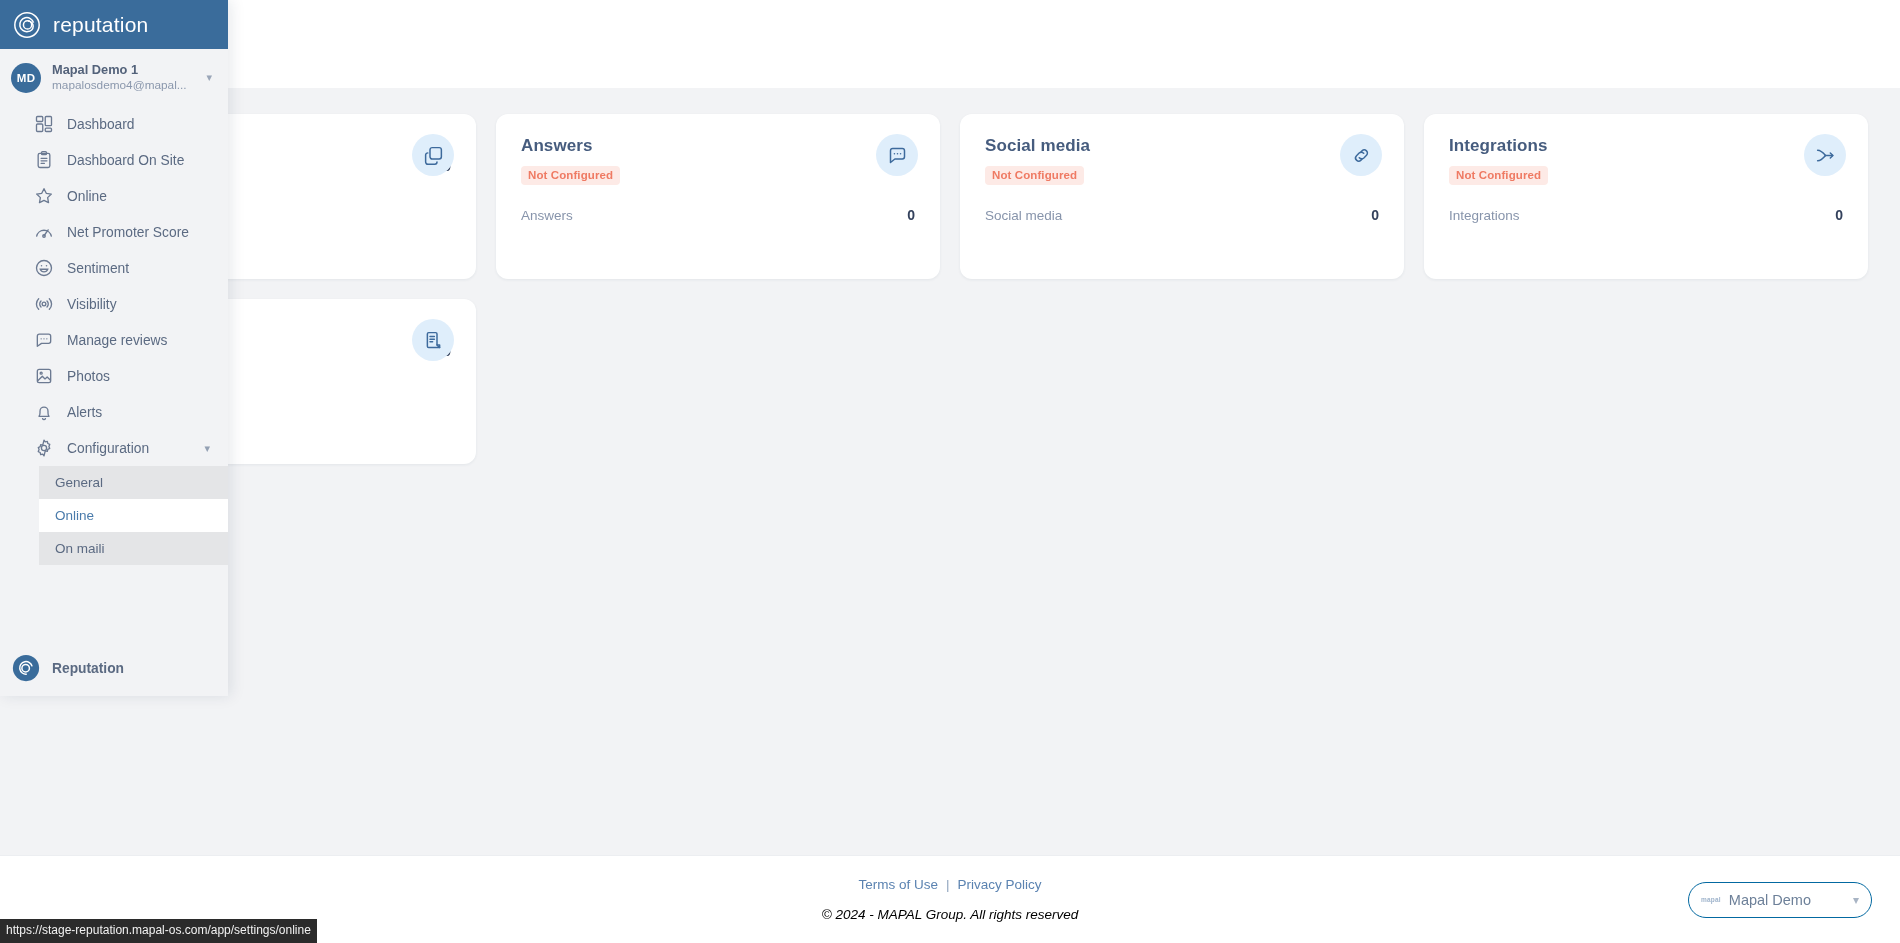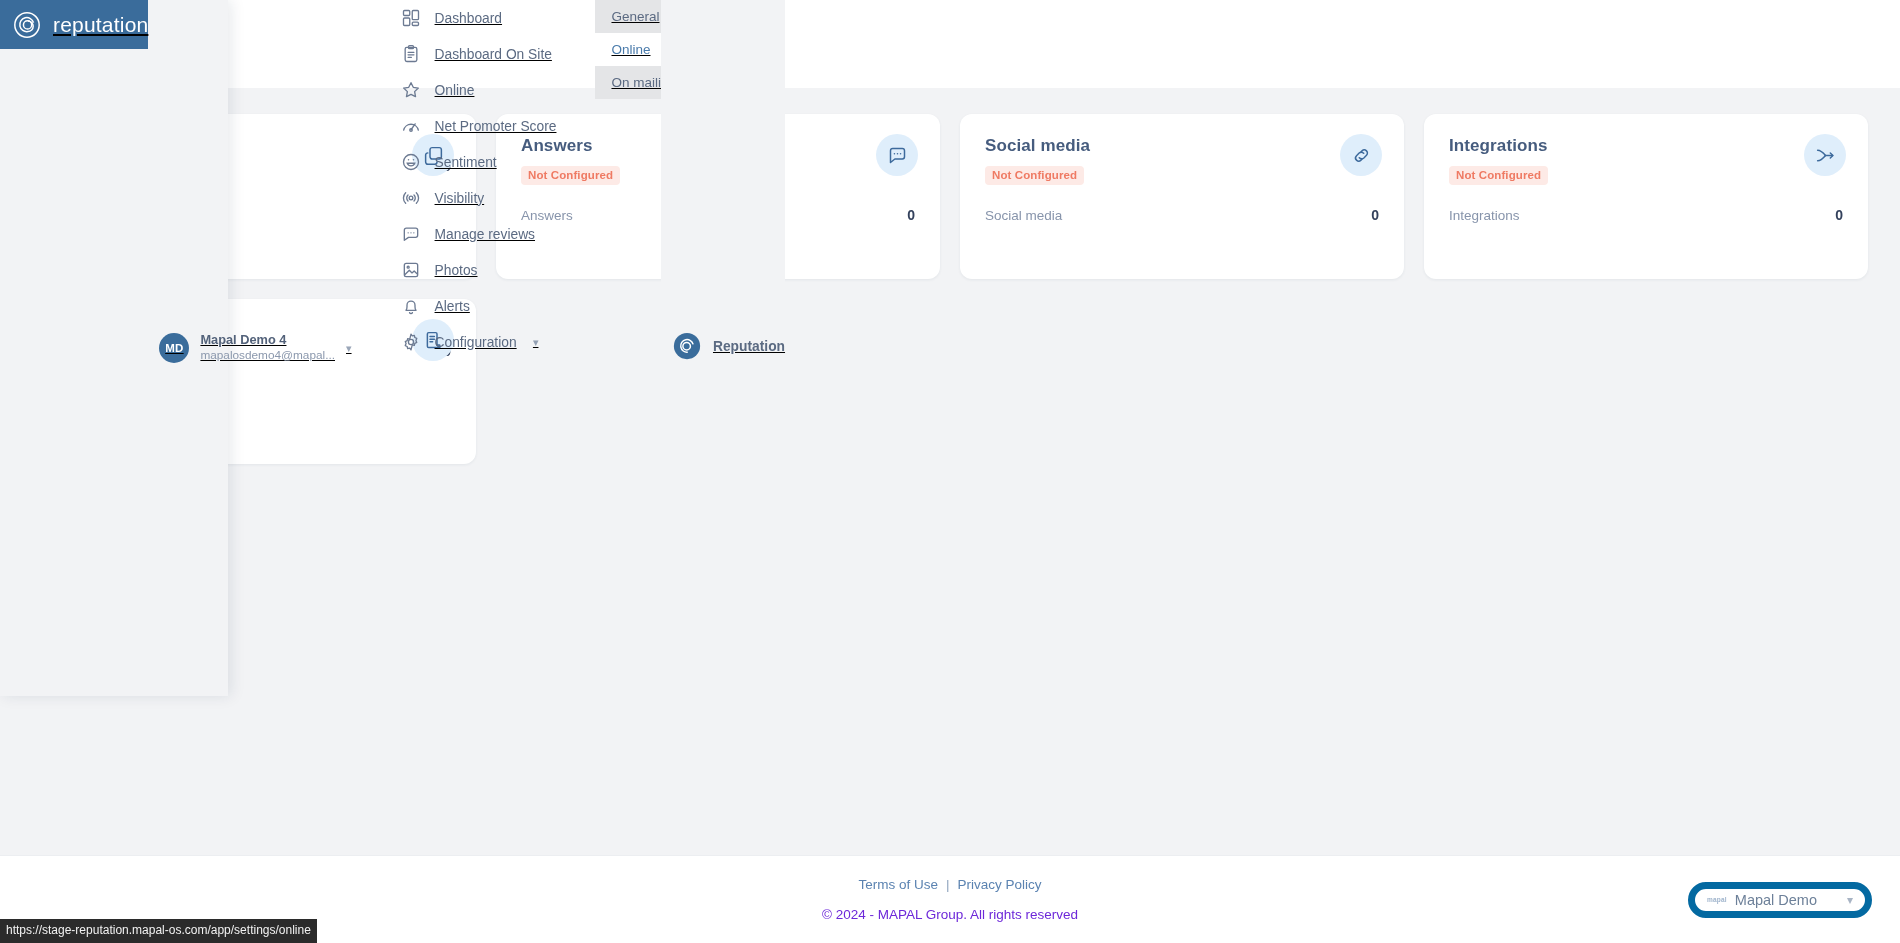"reputation" .sidebar { flex-direction: none -> column; text-decoration: underline -> none }
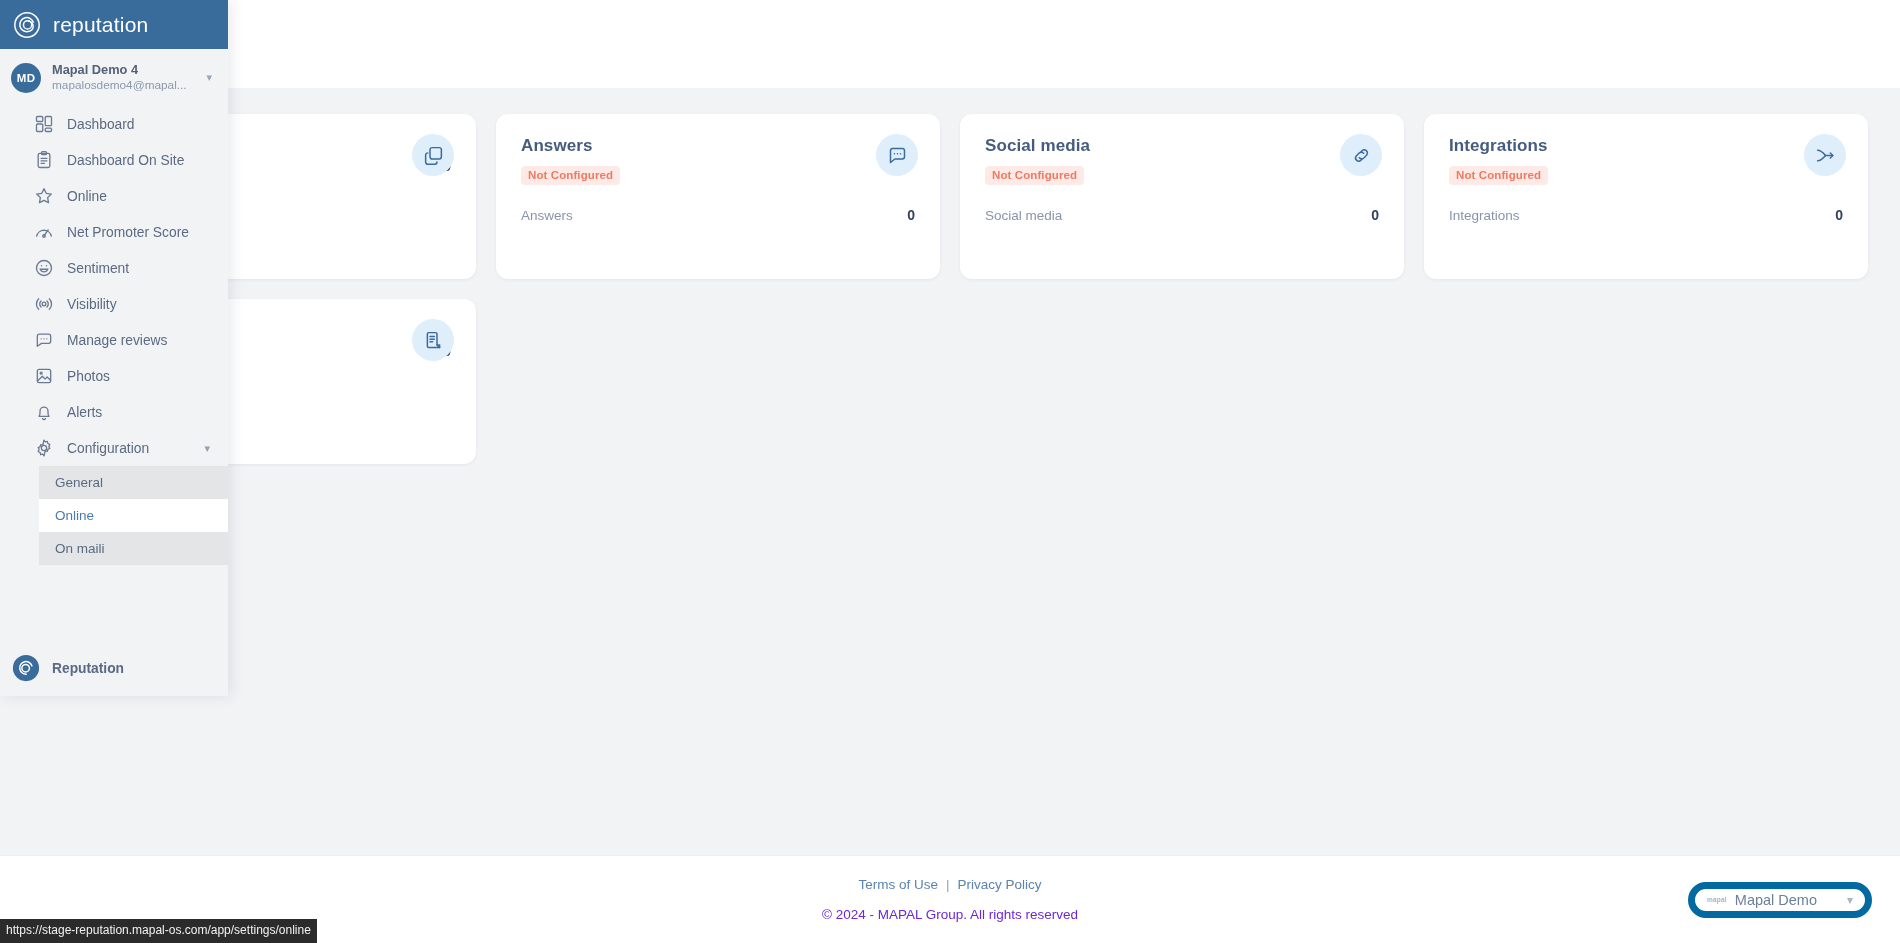"Mapal Demo 4" div.acct-name { text: 4 -> 1 }
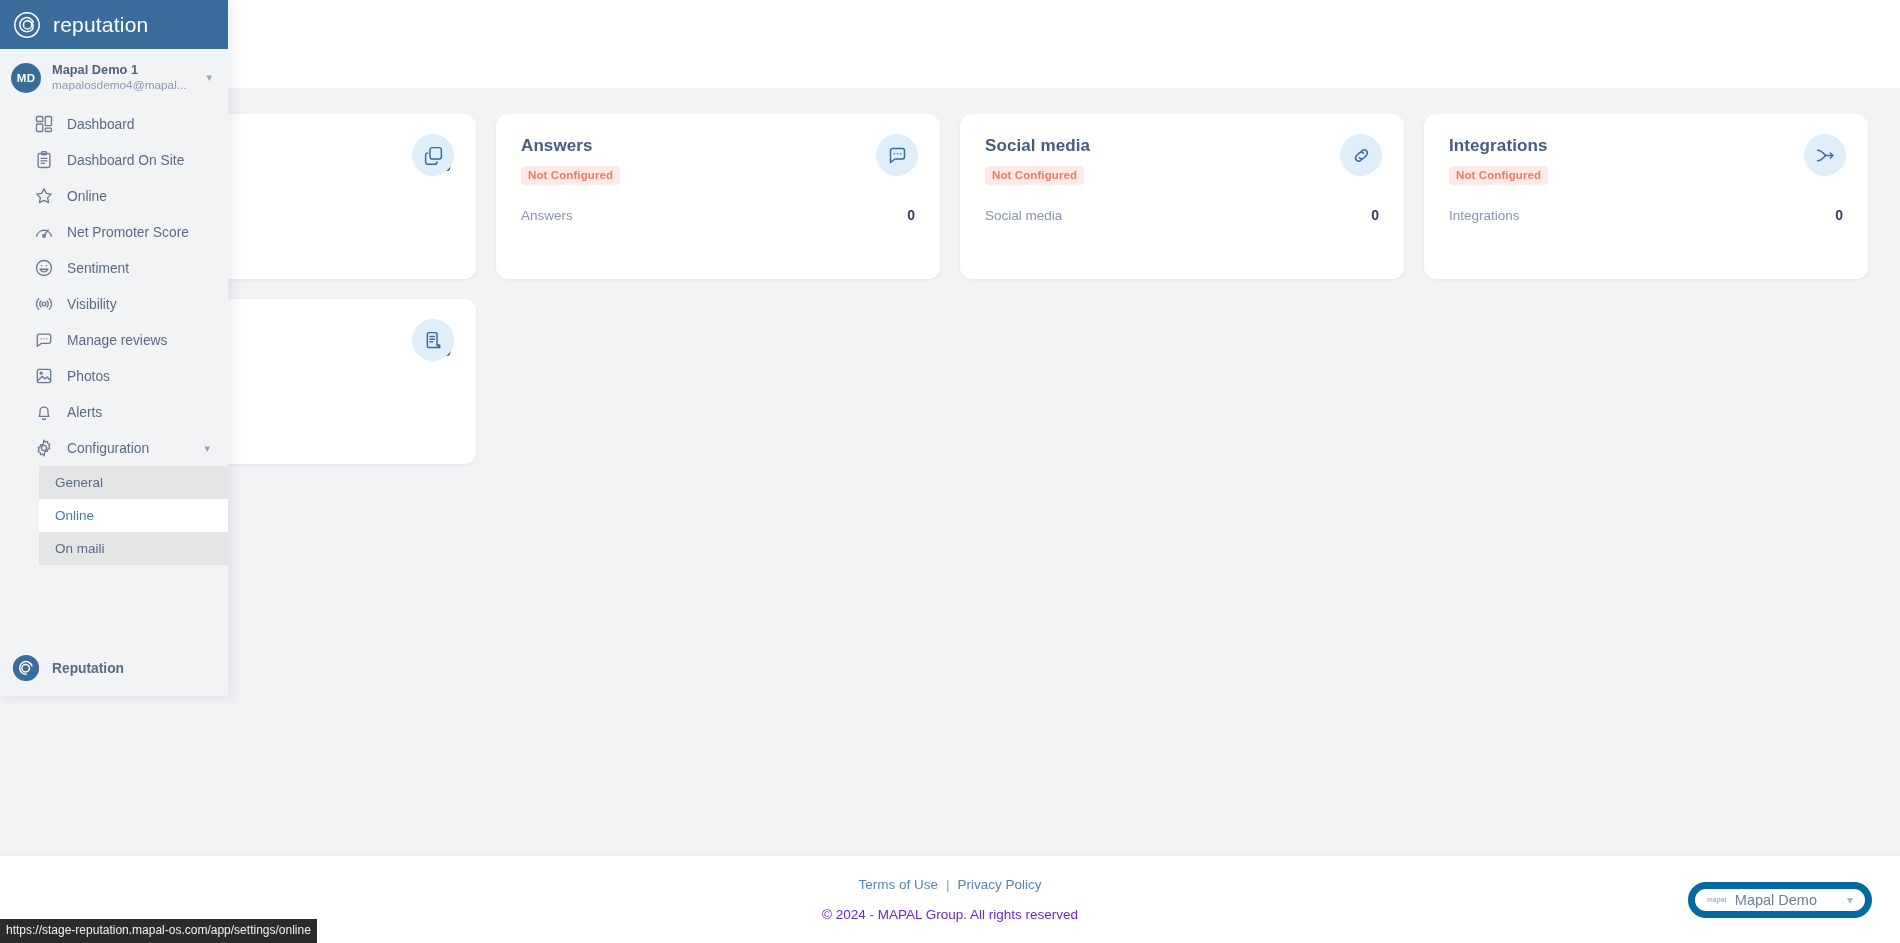"Mapal Demo" .brand-select { border: 7px solid #0369a1 -> 1px solid #0369a1 }
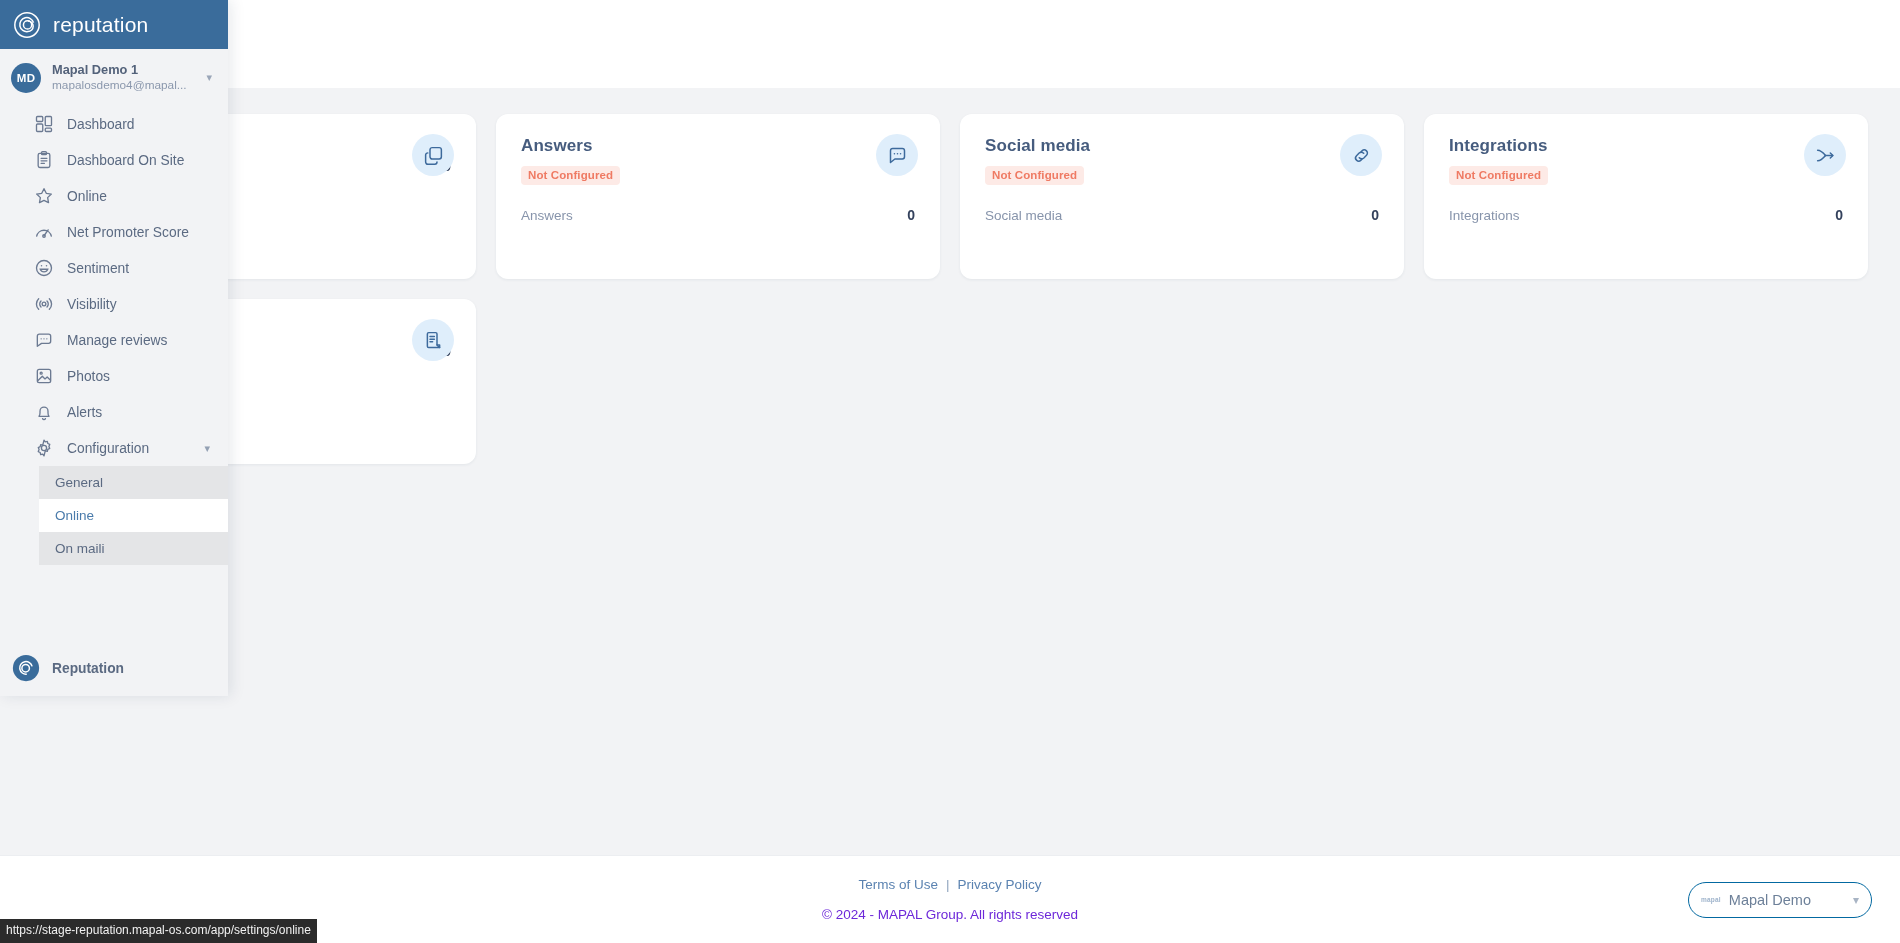"© 2024 - MAPAL Group." .footer-copy { color: #6d28d9 -> #000000; font-style: none -> italic }
